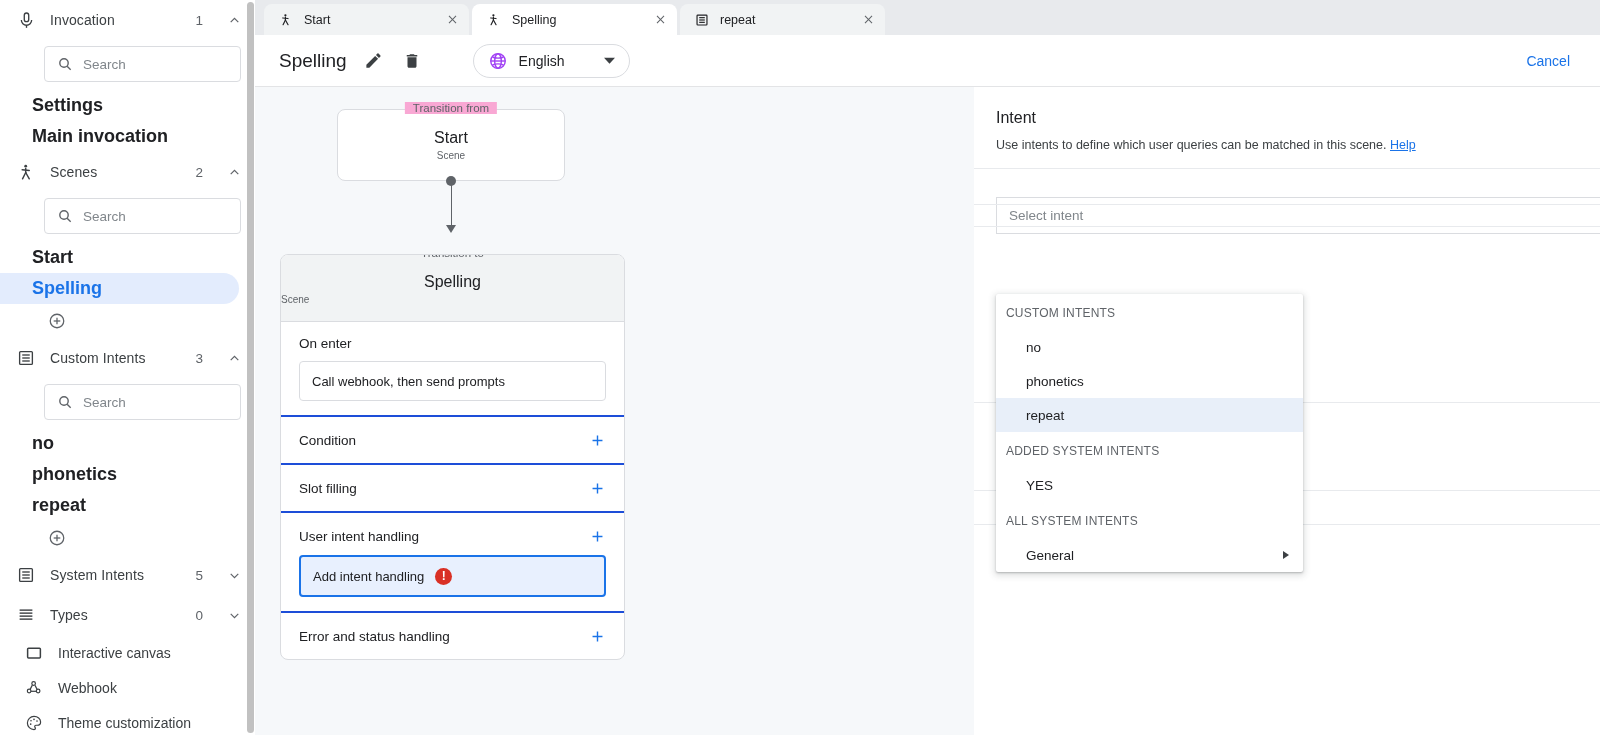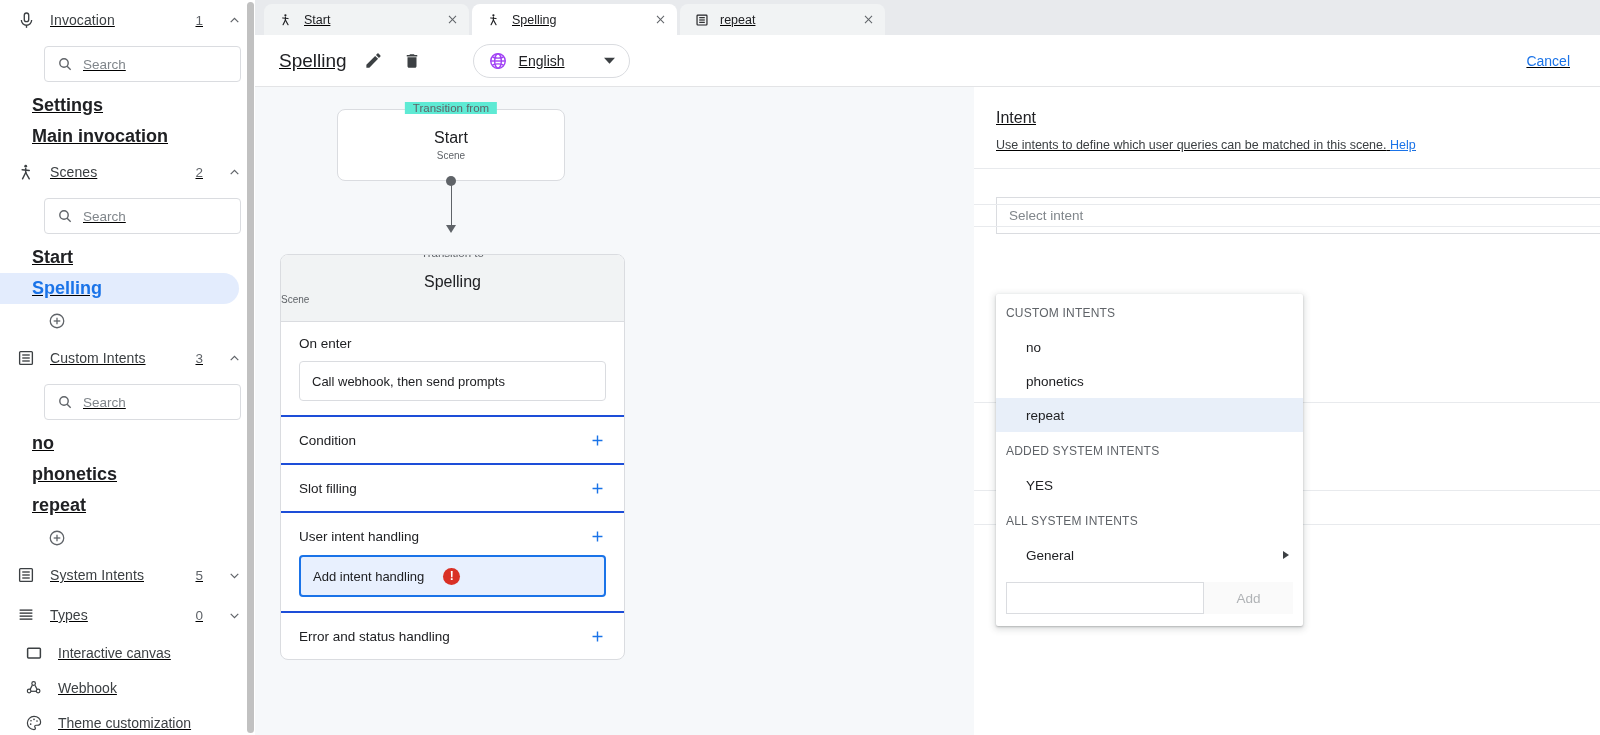"Invocation" .app { text-decoration: underline -> none }
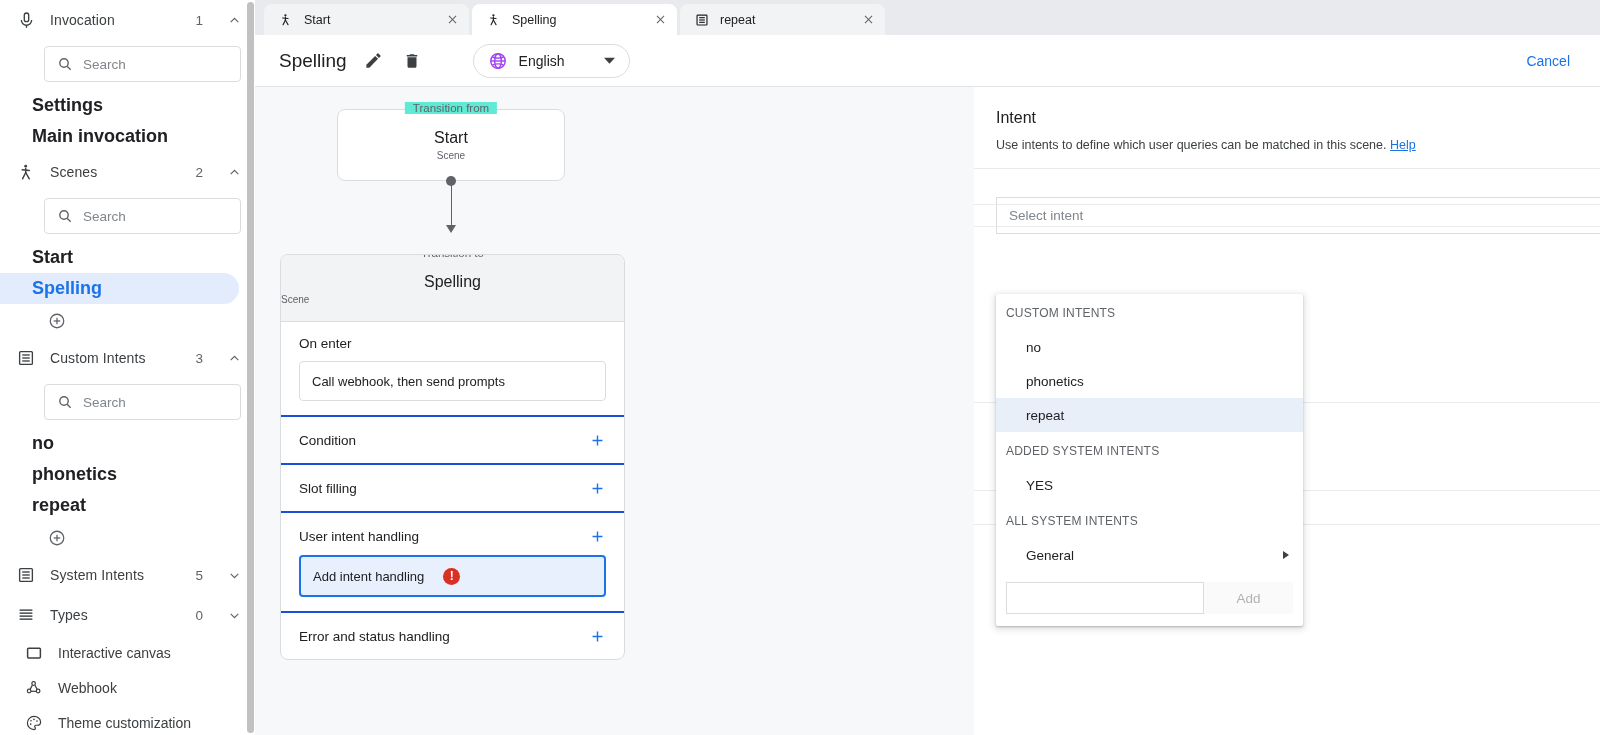"Transition from" .node-legend { background: #5eead4 -> #f9a8d4 }
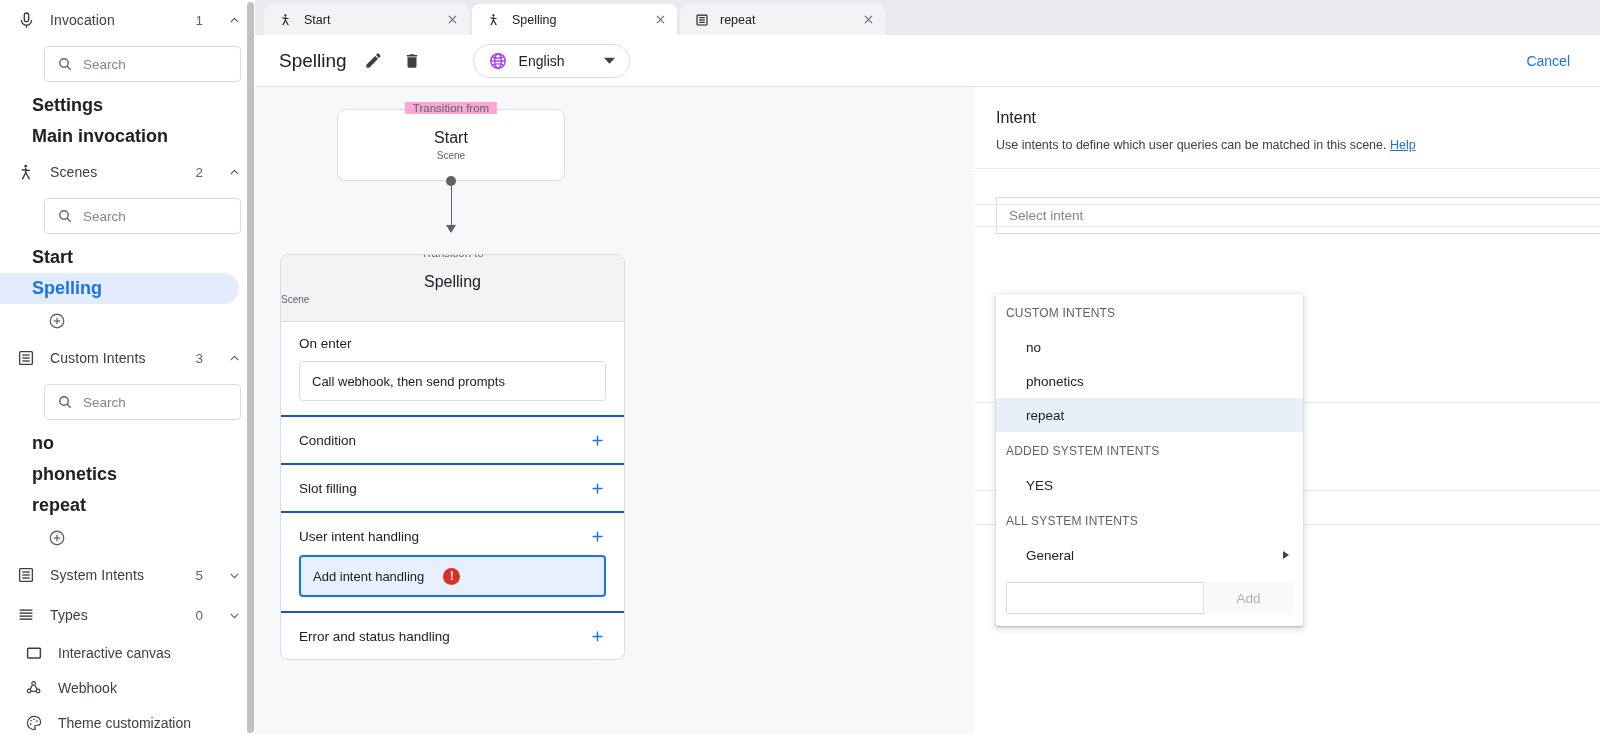"Add intent handling" .intent-btn { gap: 19px -> 11px }
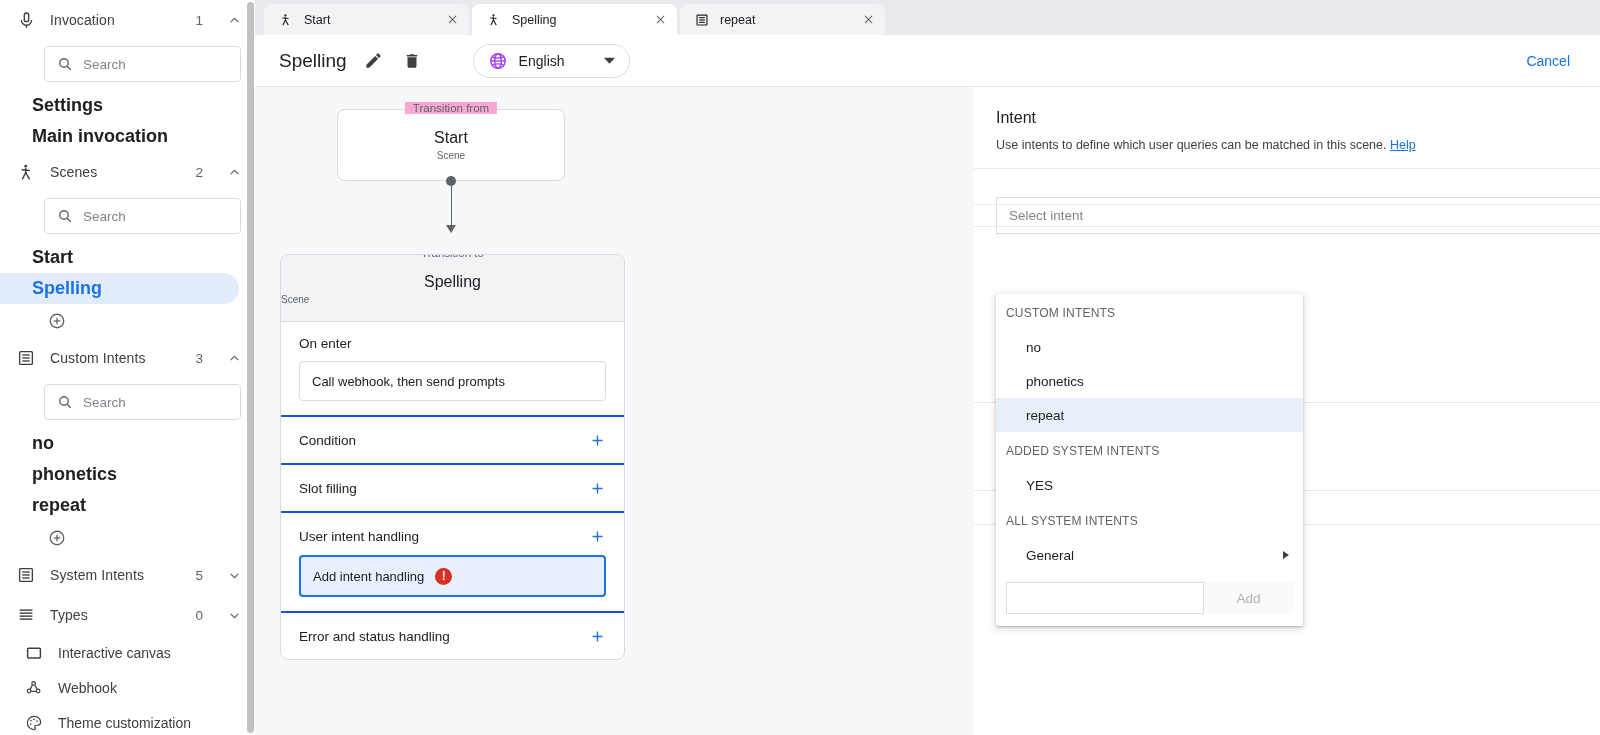"Add" div.dd-foot { html: <div> <input> <span>Add</span> </div> -> none }
